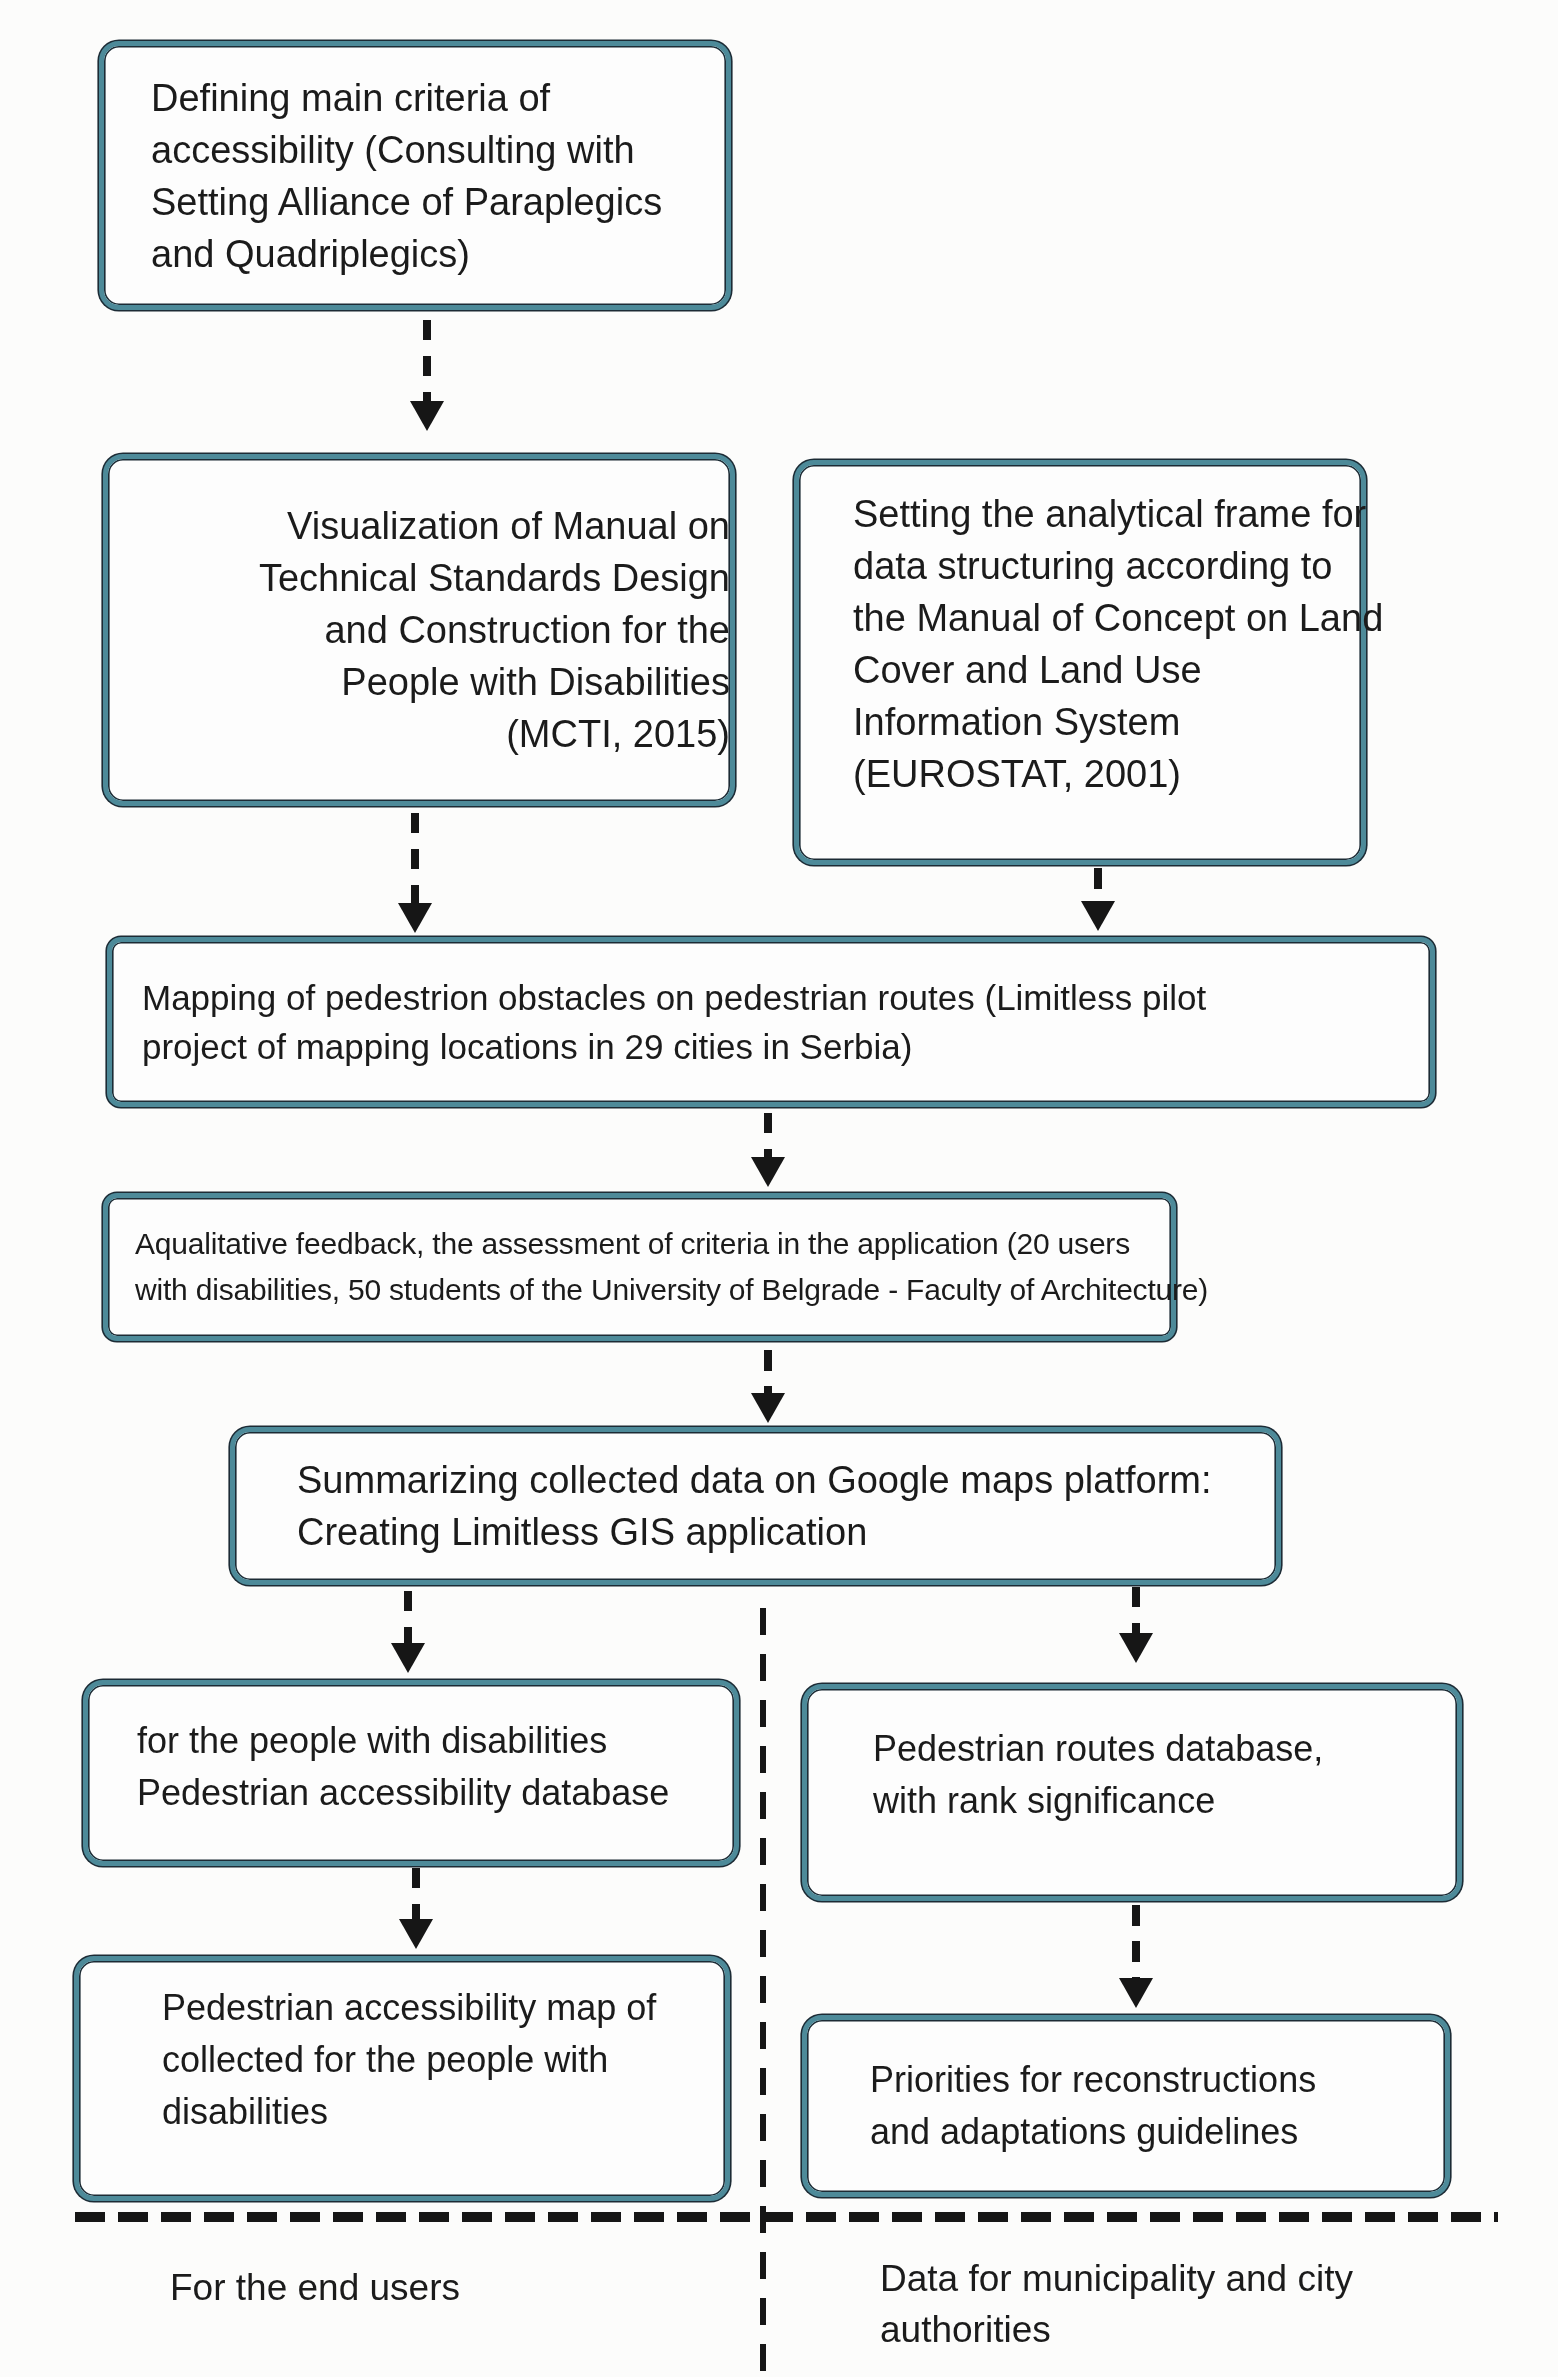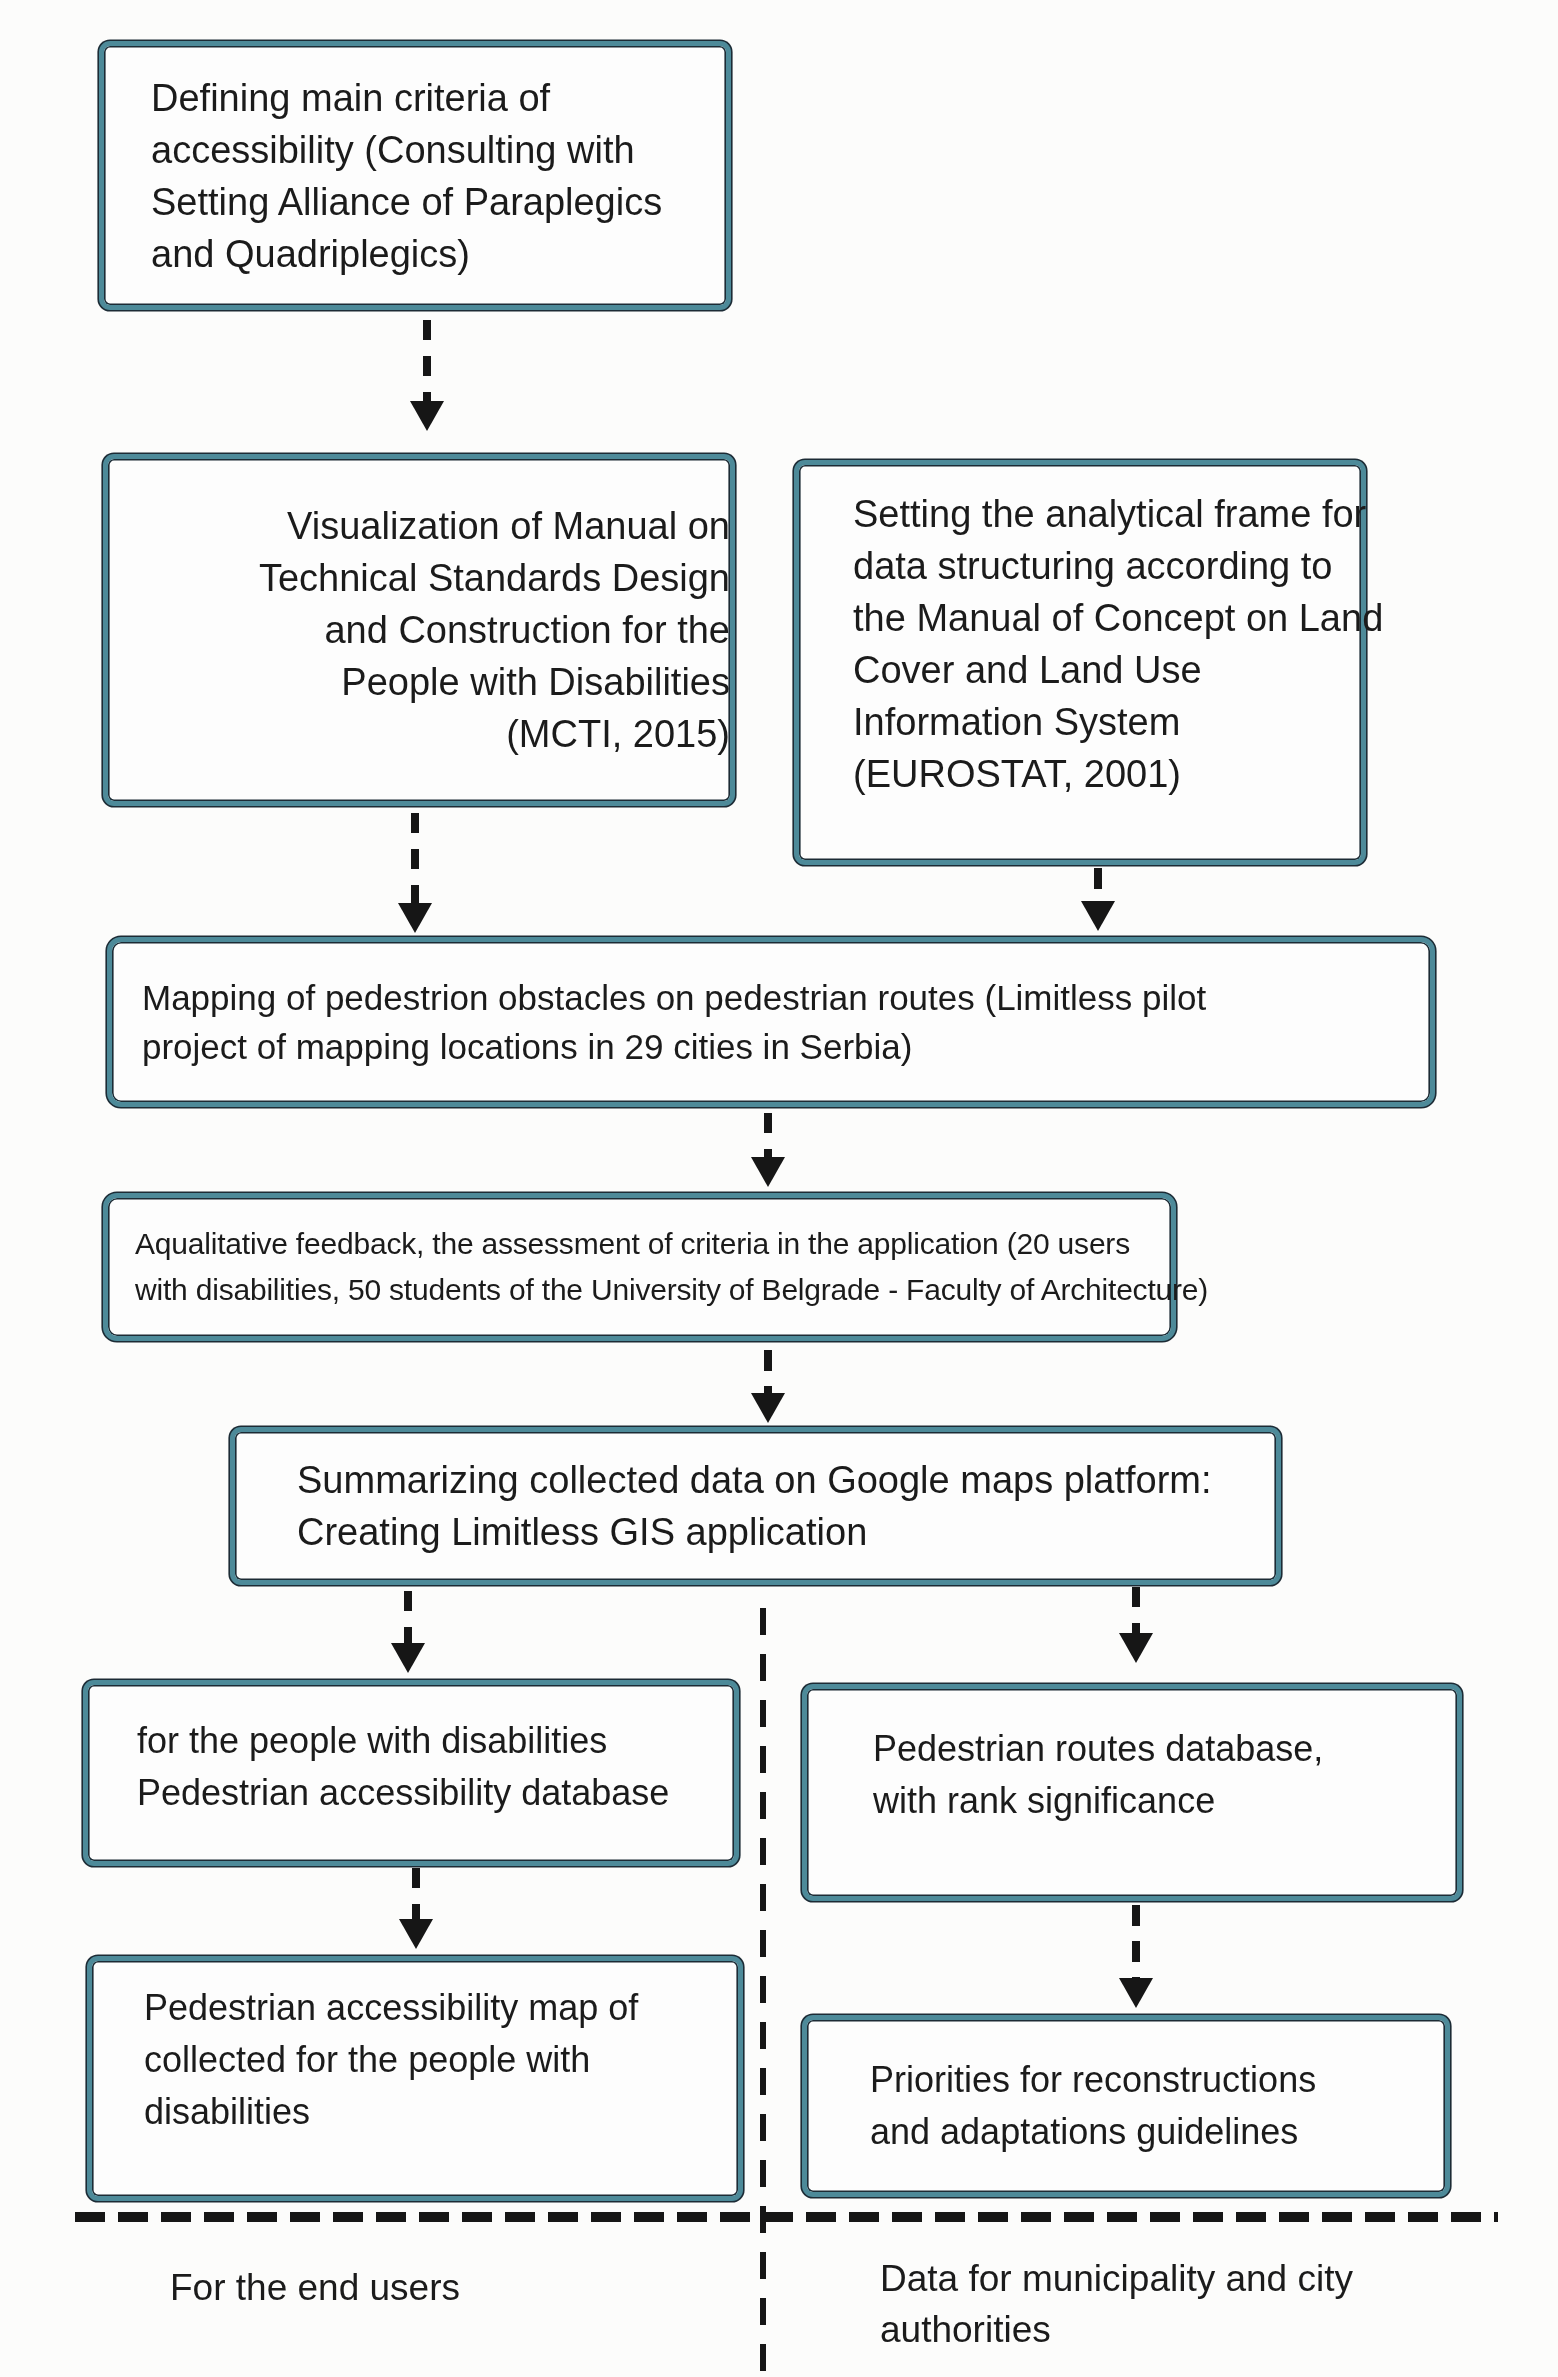"Defining main criteria of" .box { border-radius: 11px -> 20px }
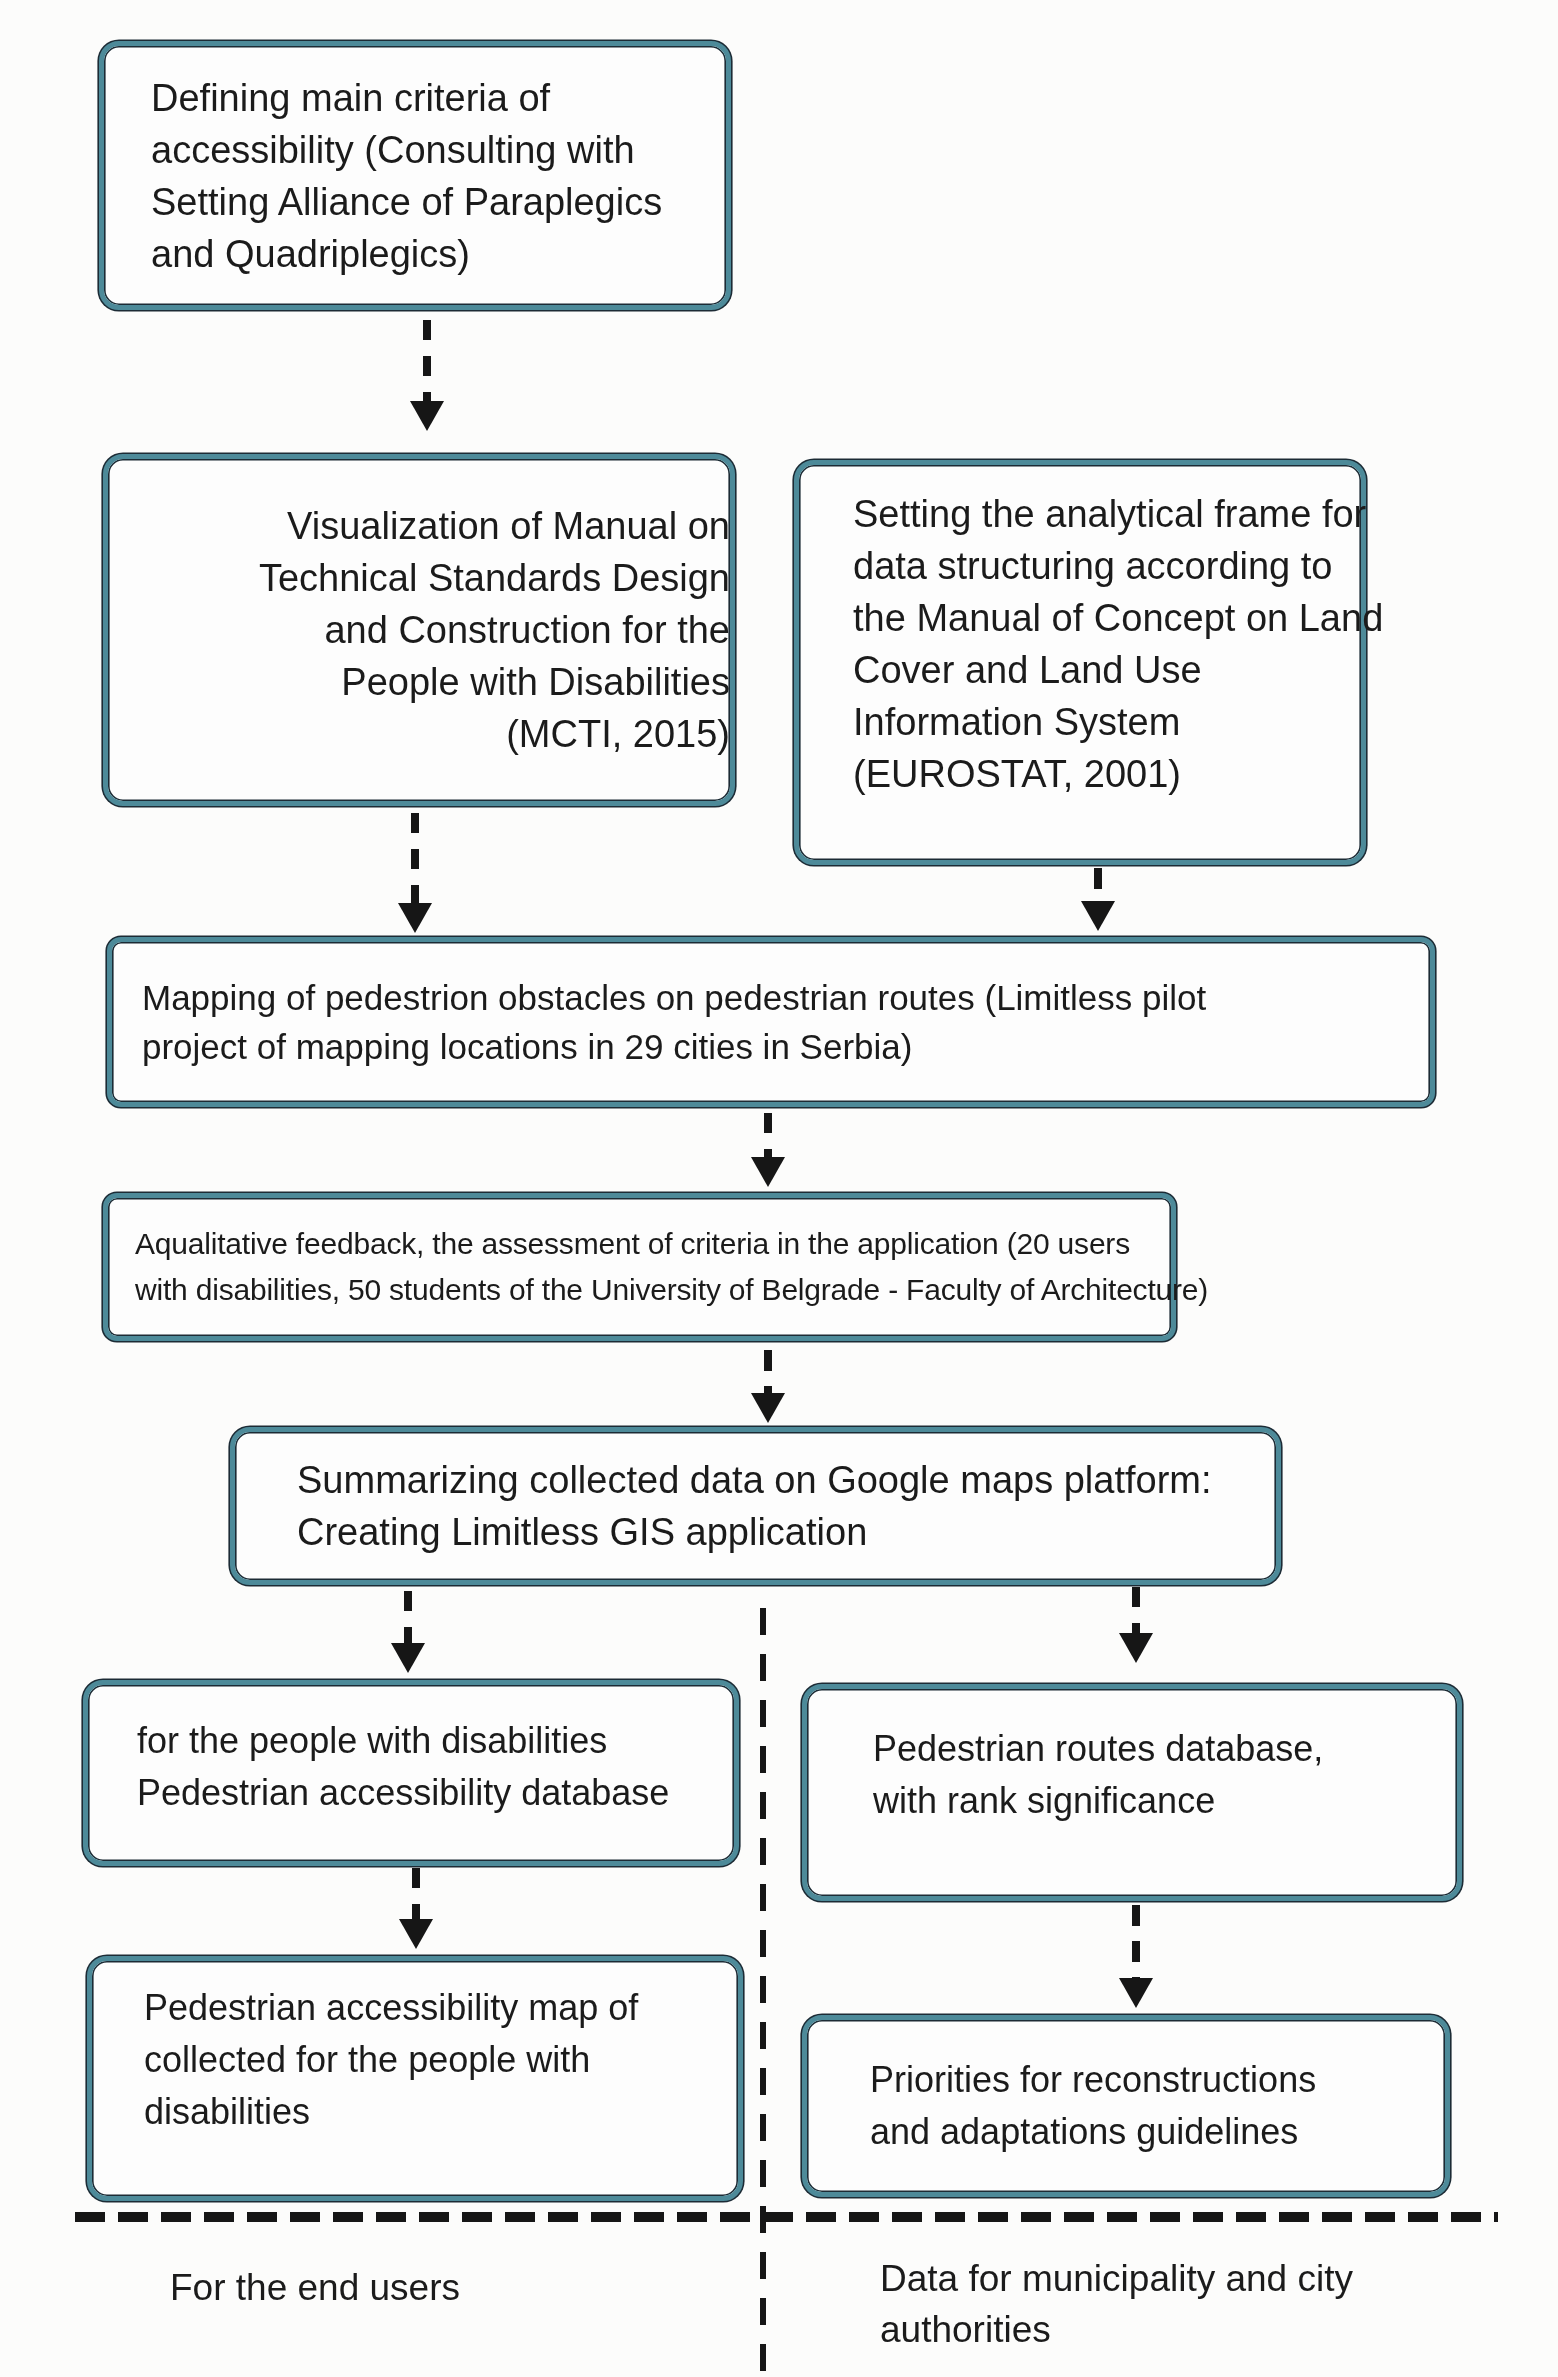"Pedestrian accessibility map of" div.box { left: 87px -> 74px; padding-left: 52px -> 83px }
